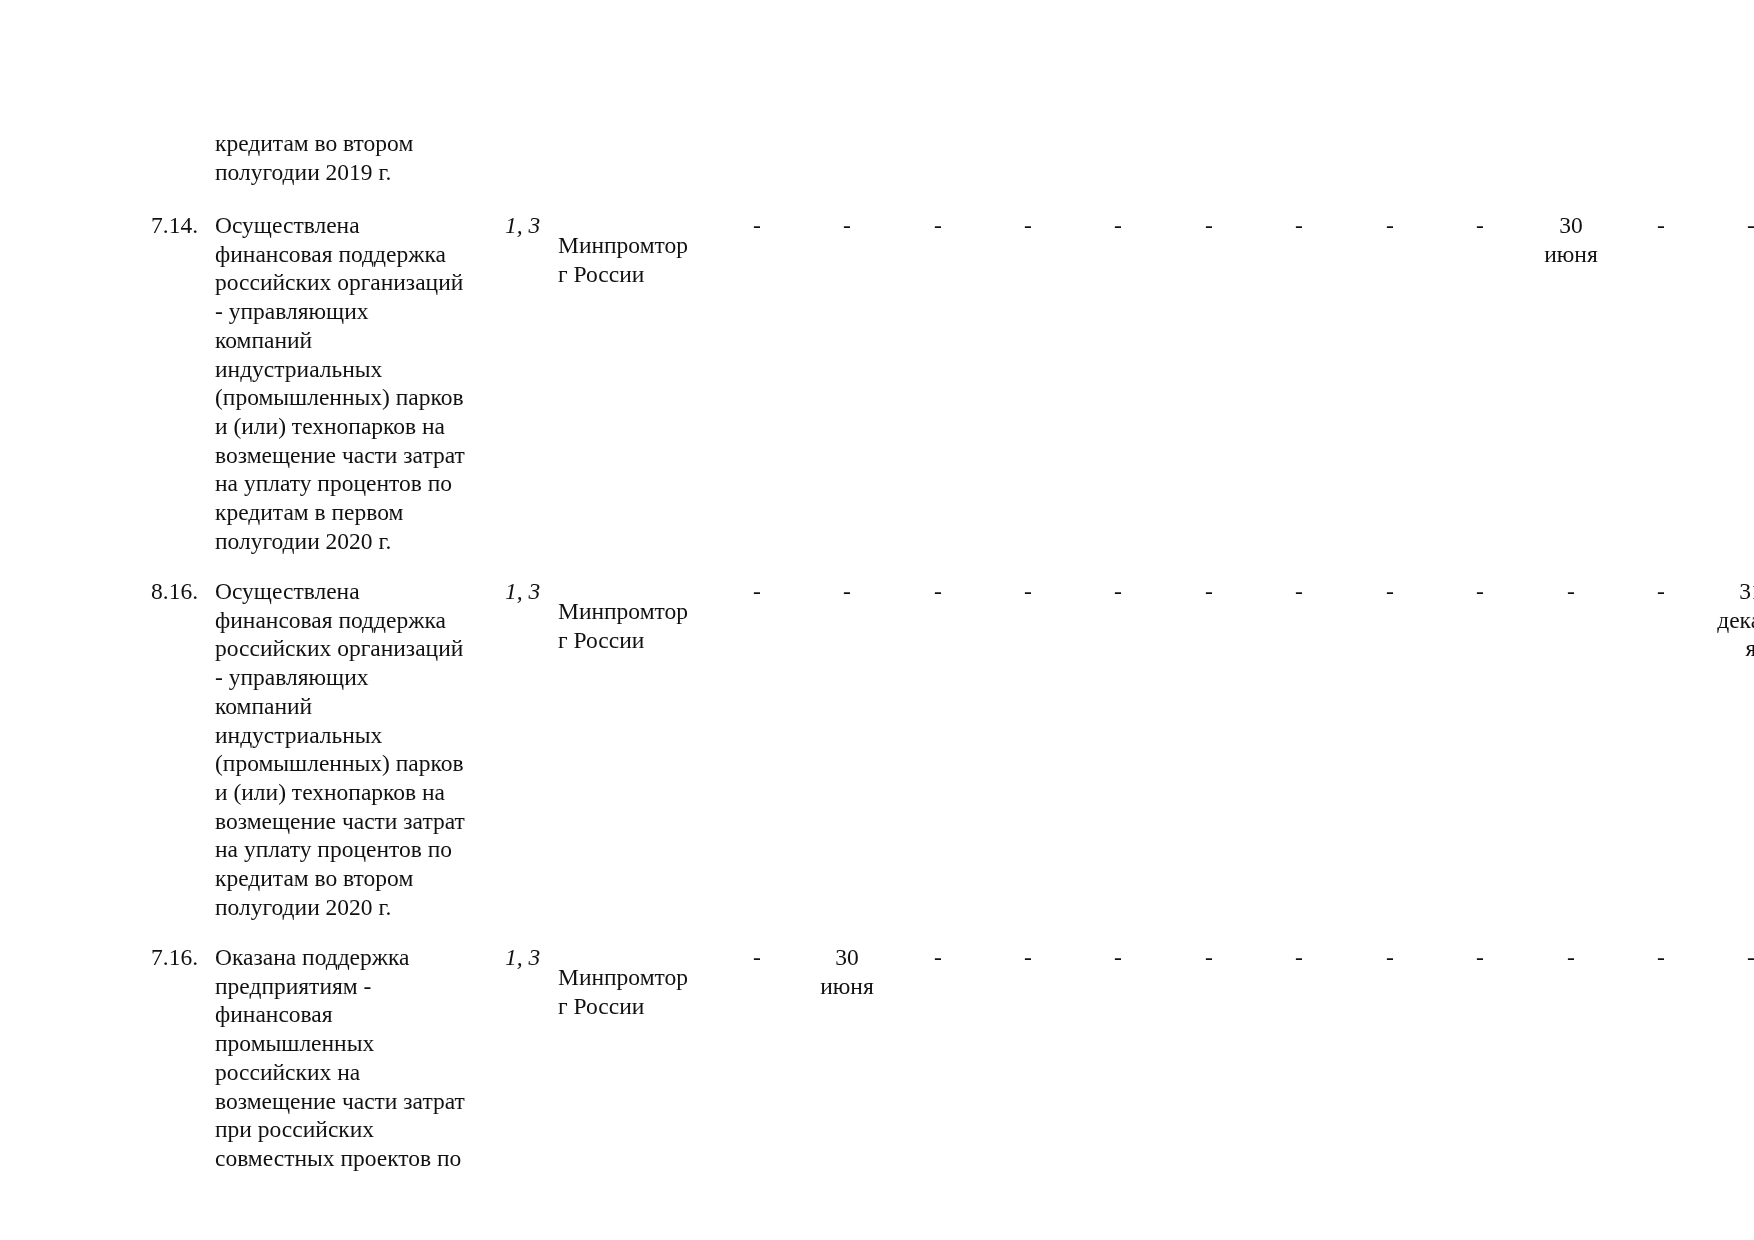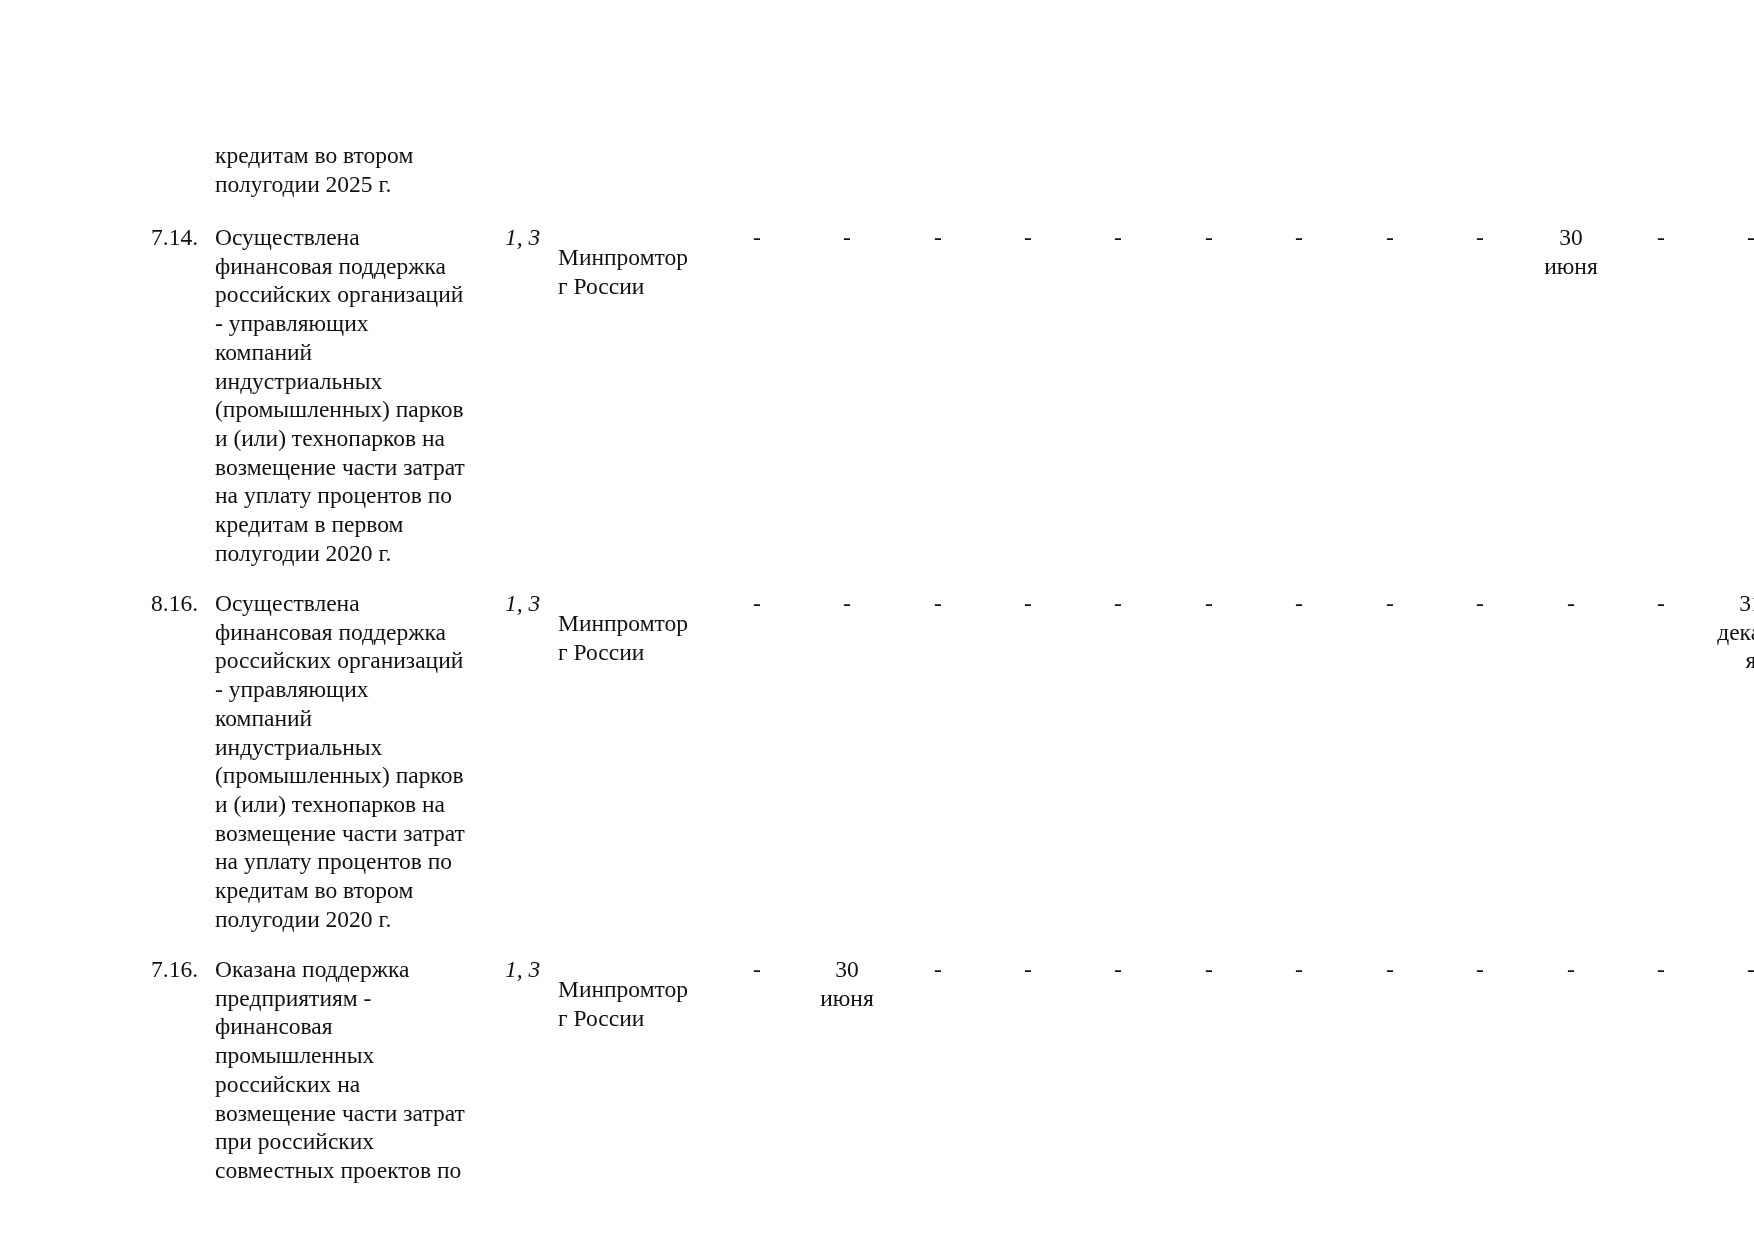"кредитам во втором" .page { top: 12px -> 0 }
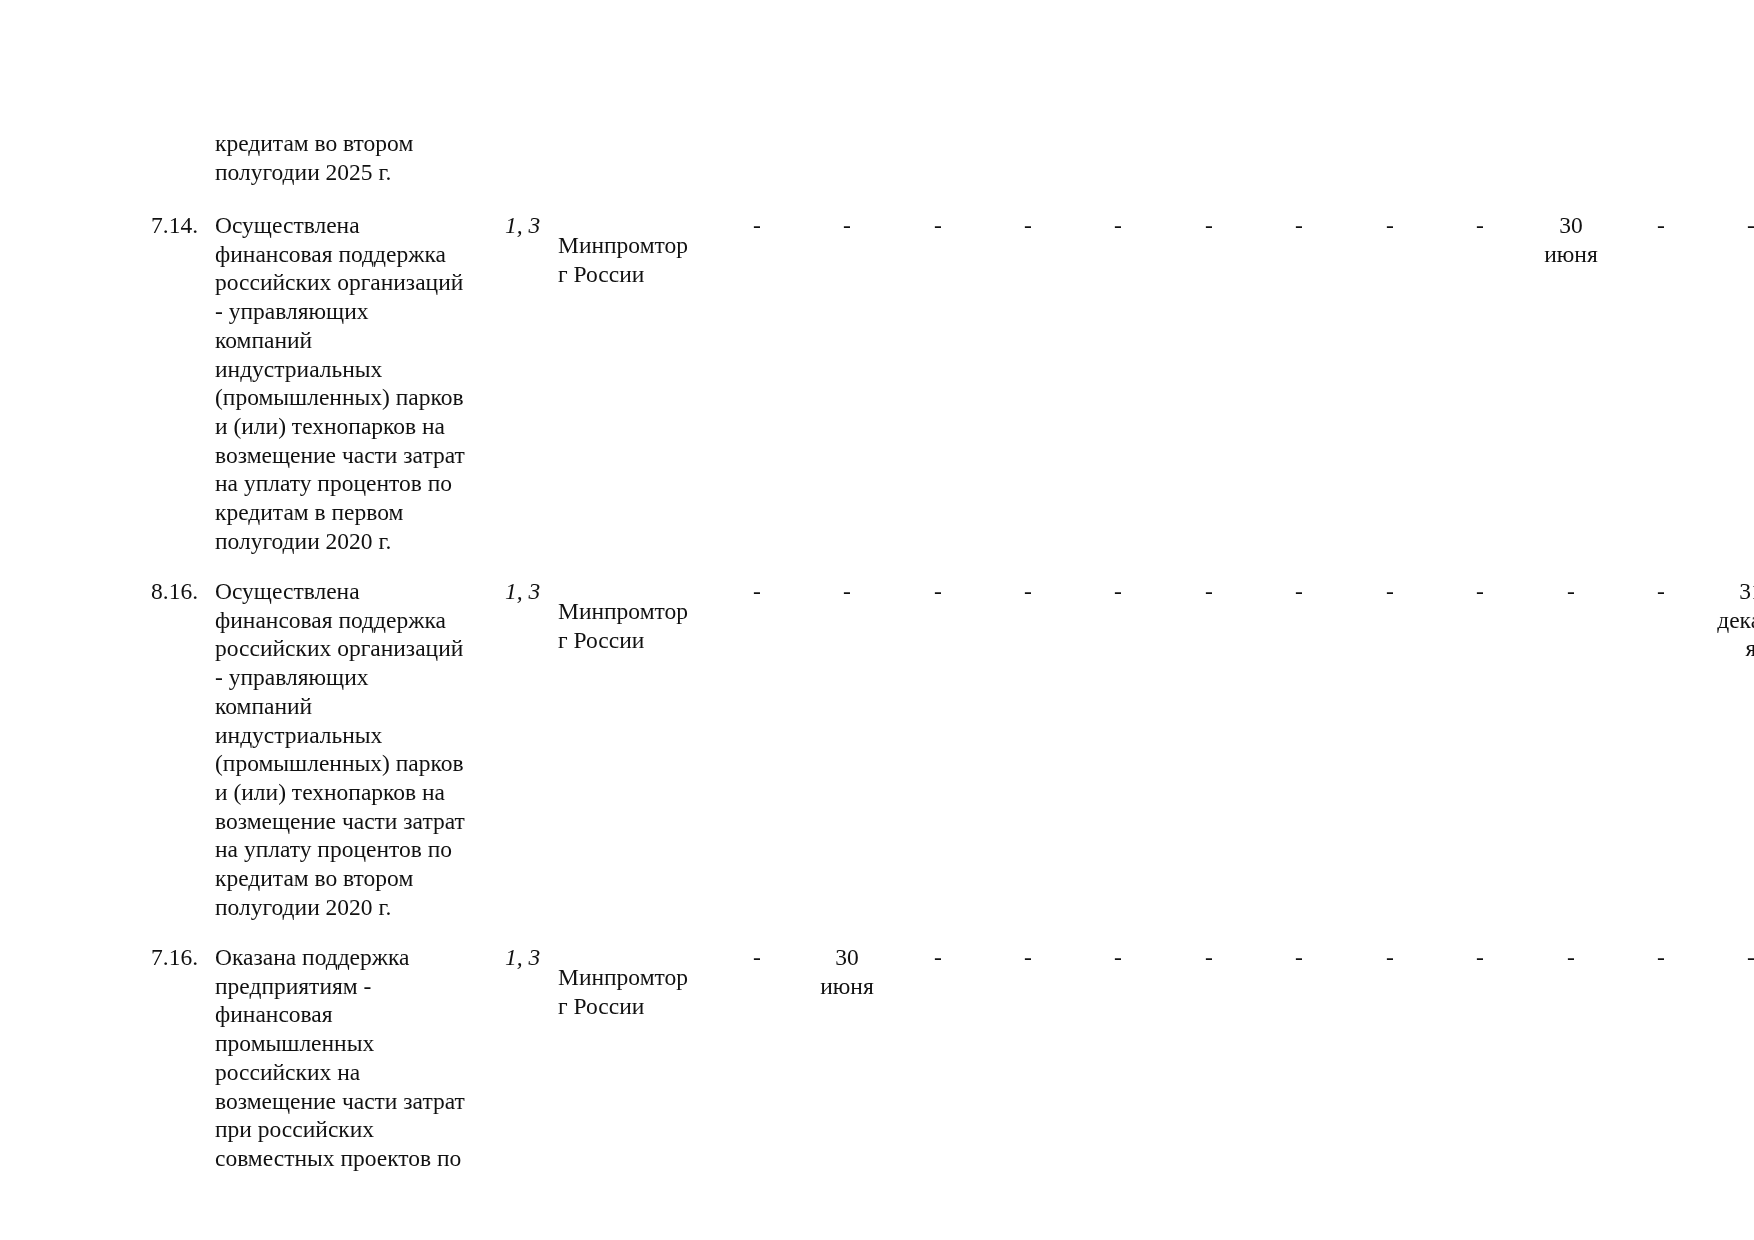"полугодии 2025 г." span.ln { text: 2025 -> 2019 }
